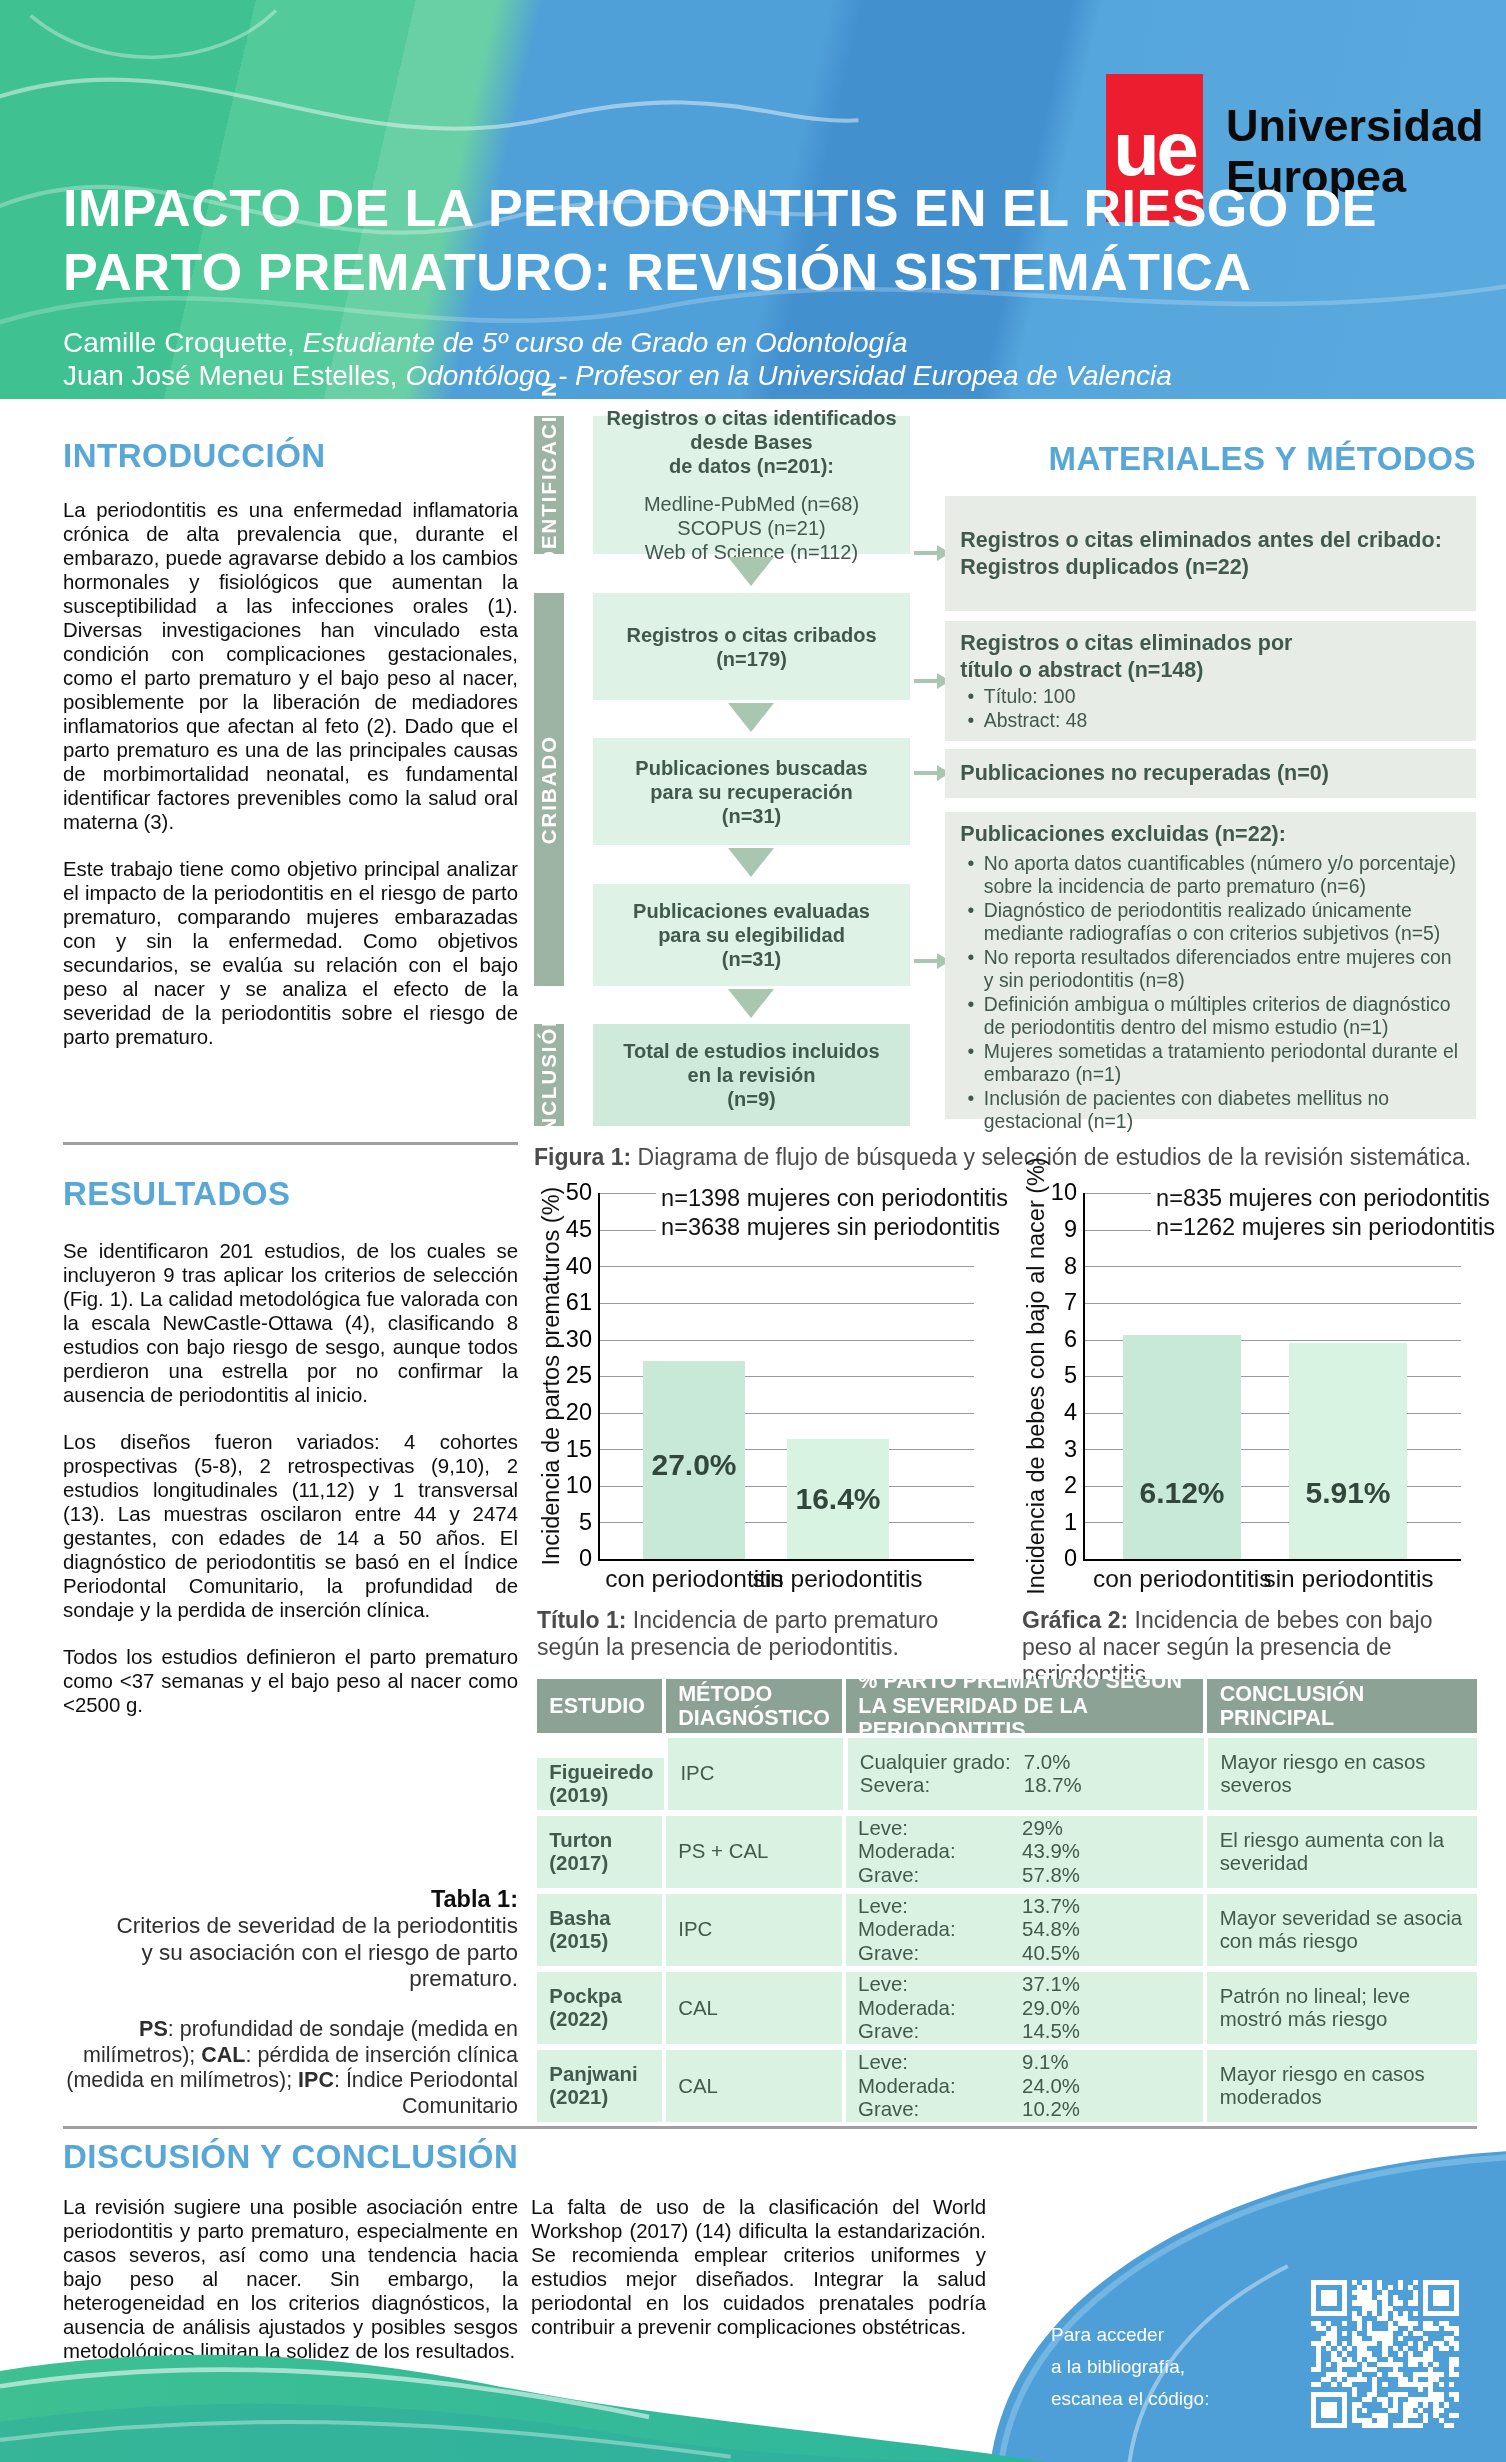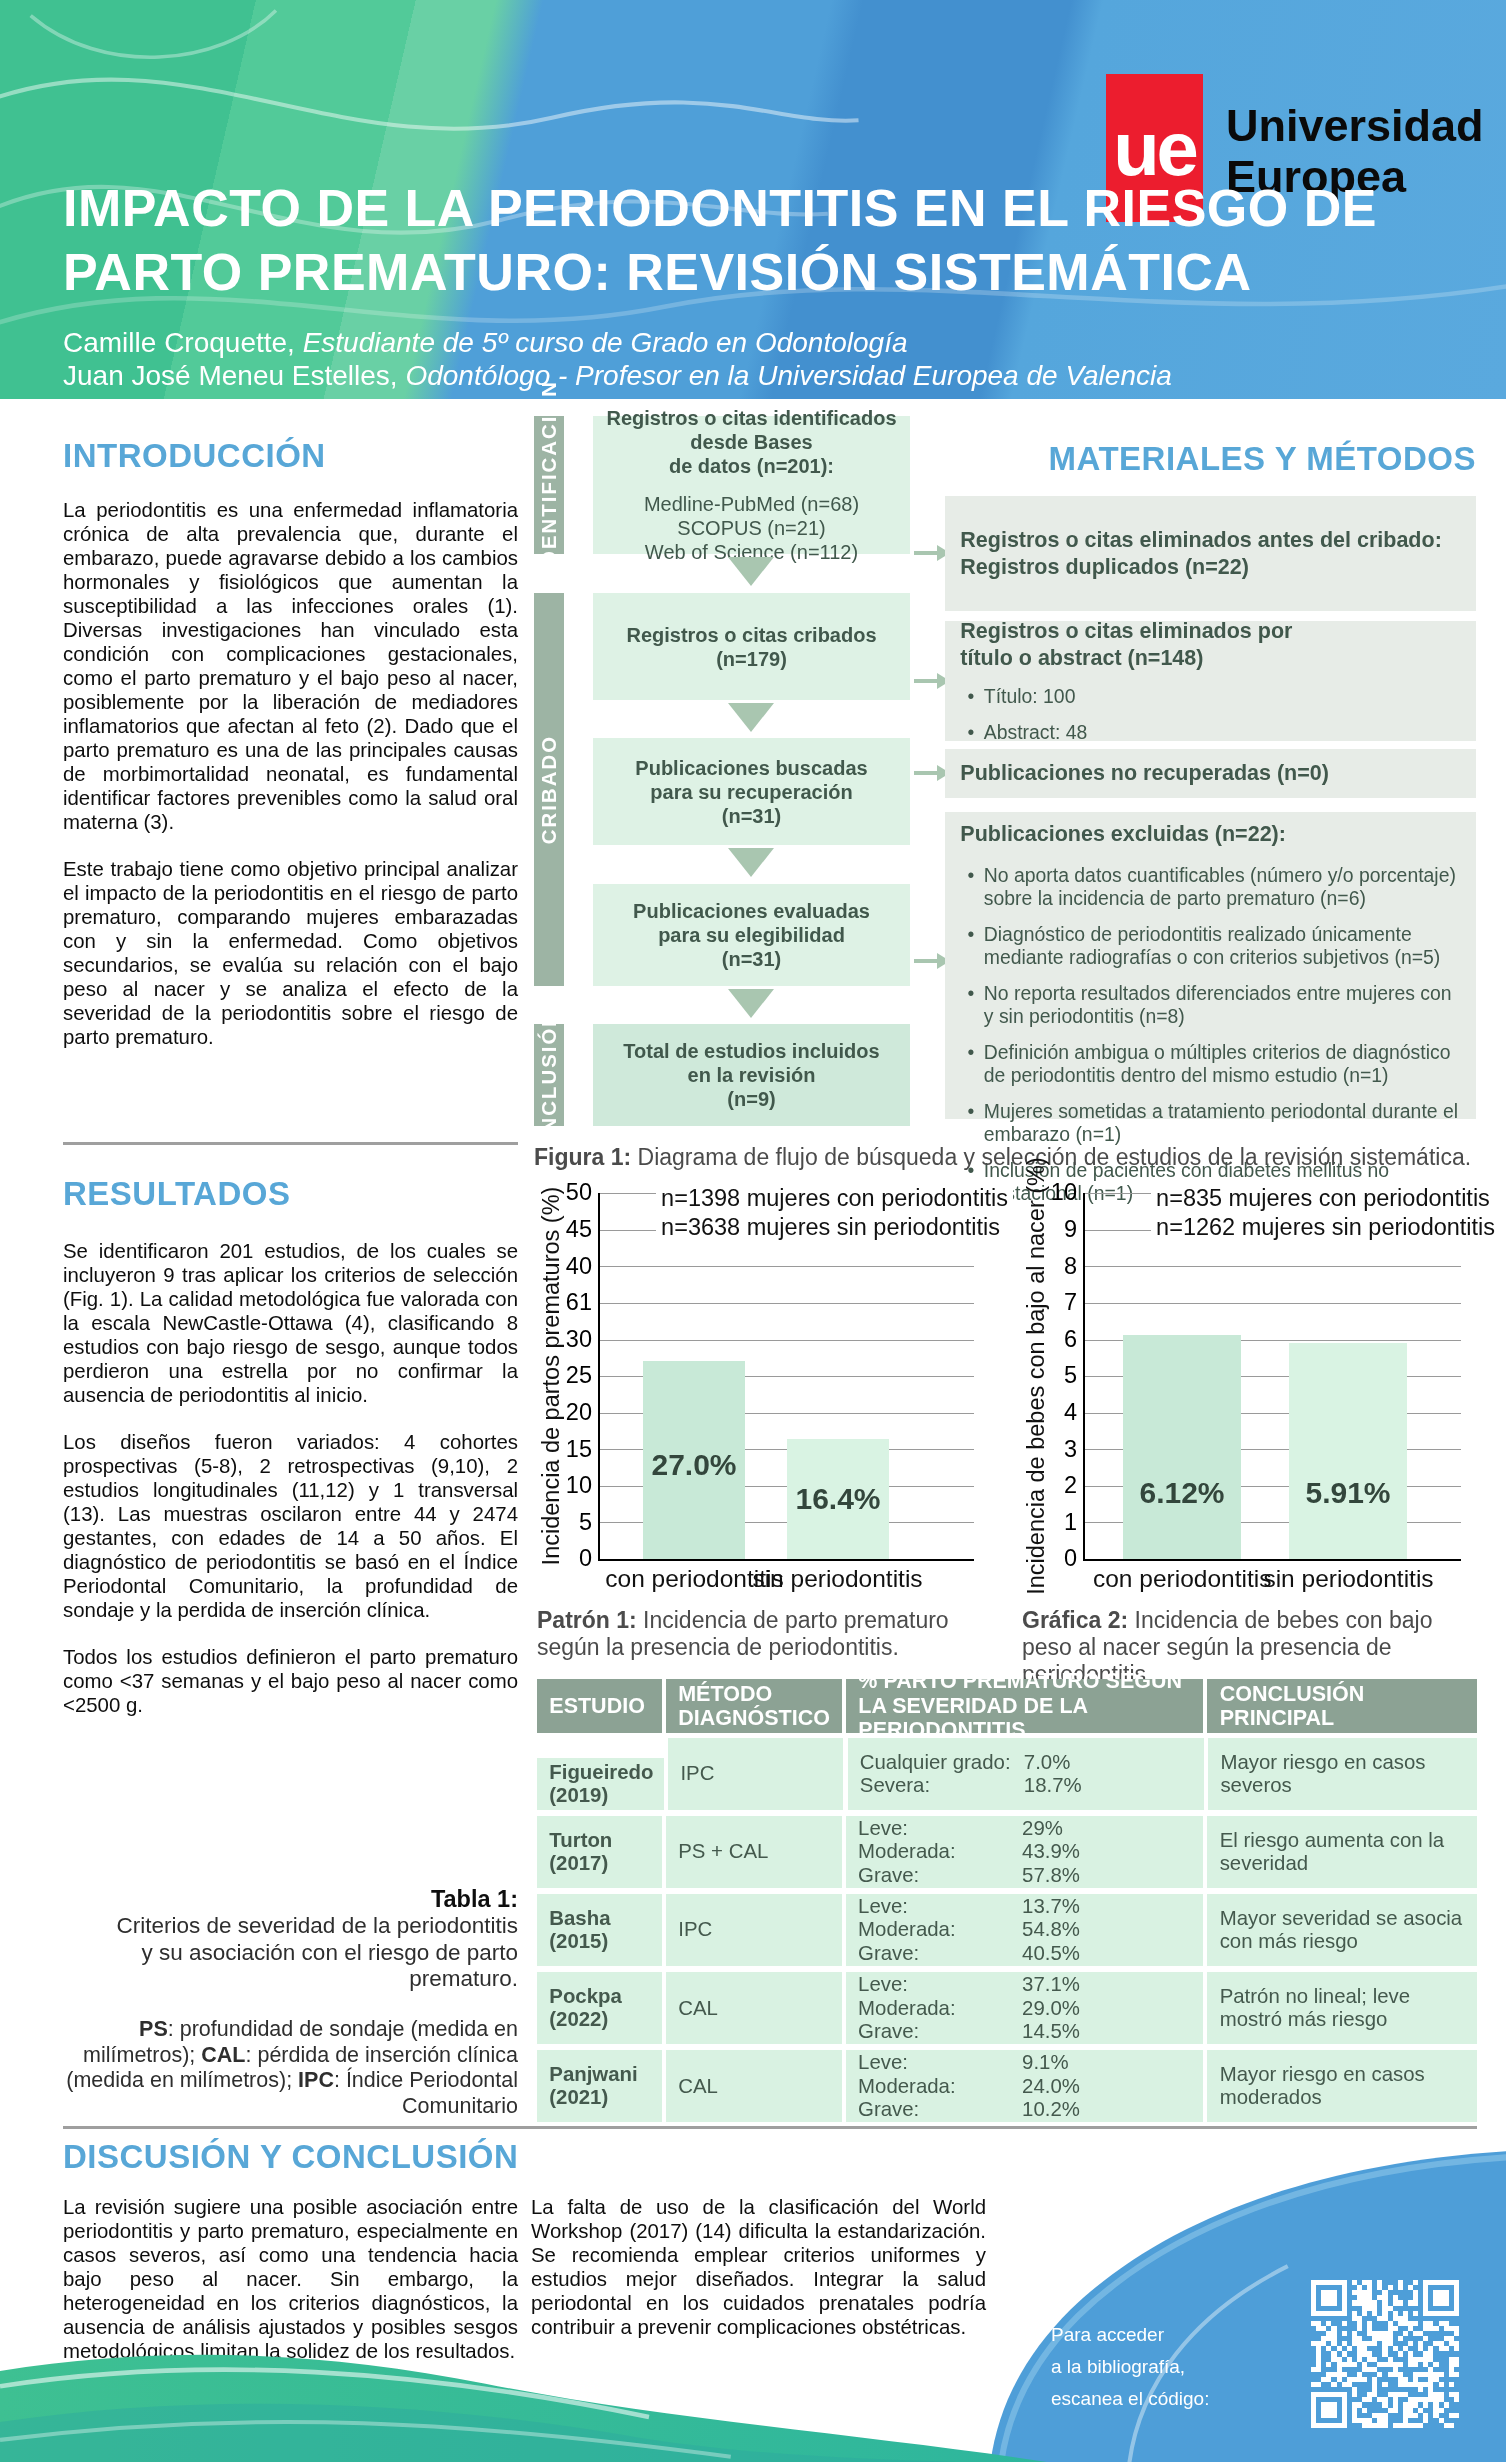"Título: 100" .sbox .bullet { margin-top: 13px -> 1px }
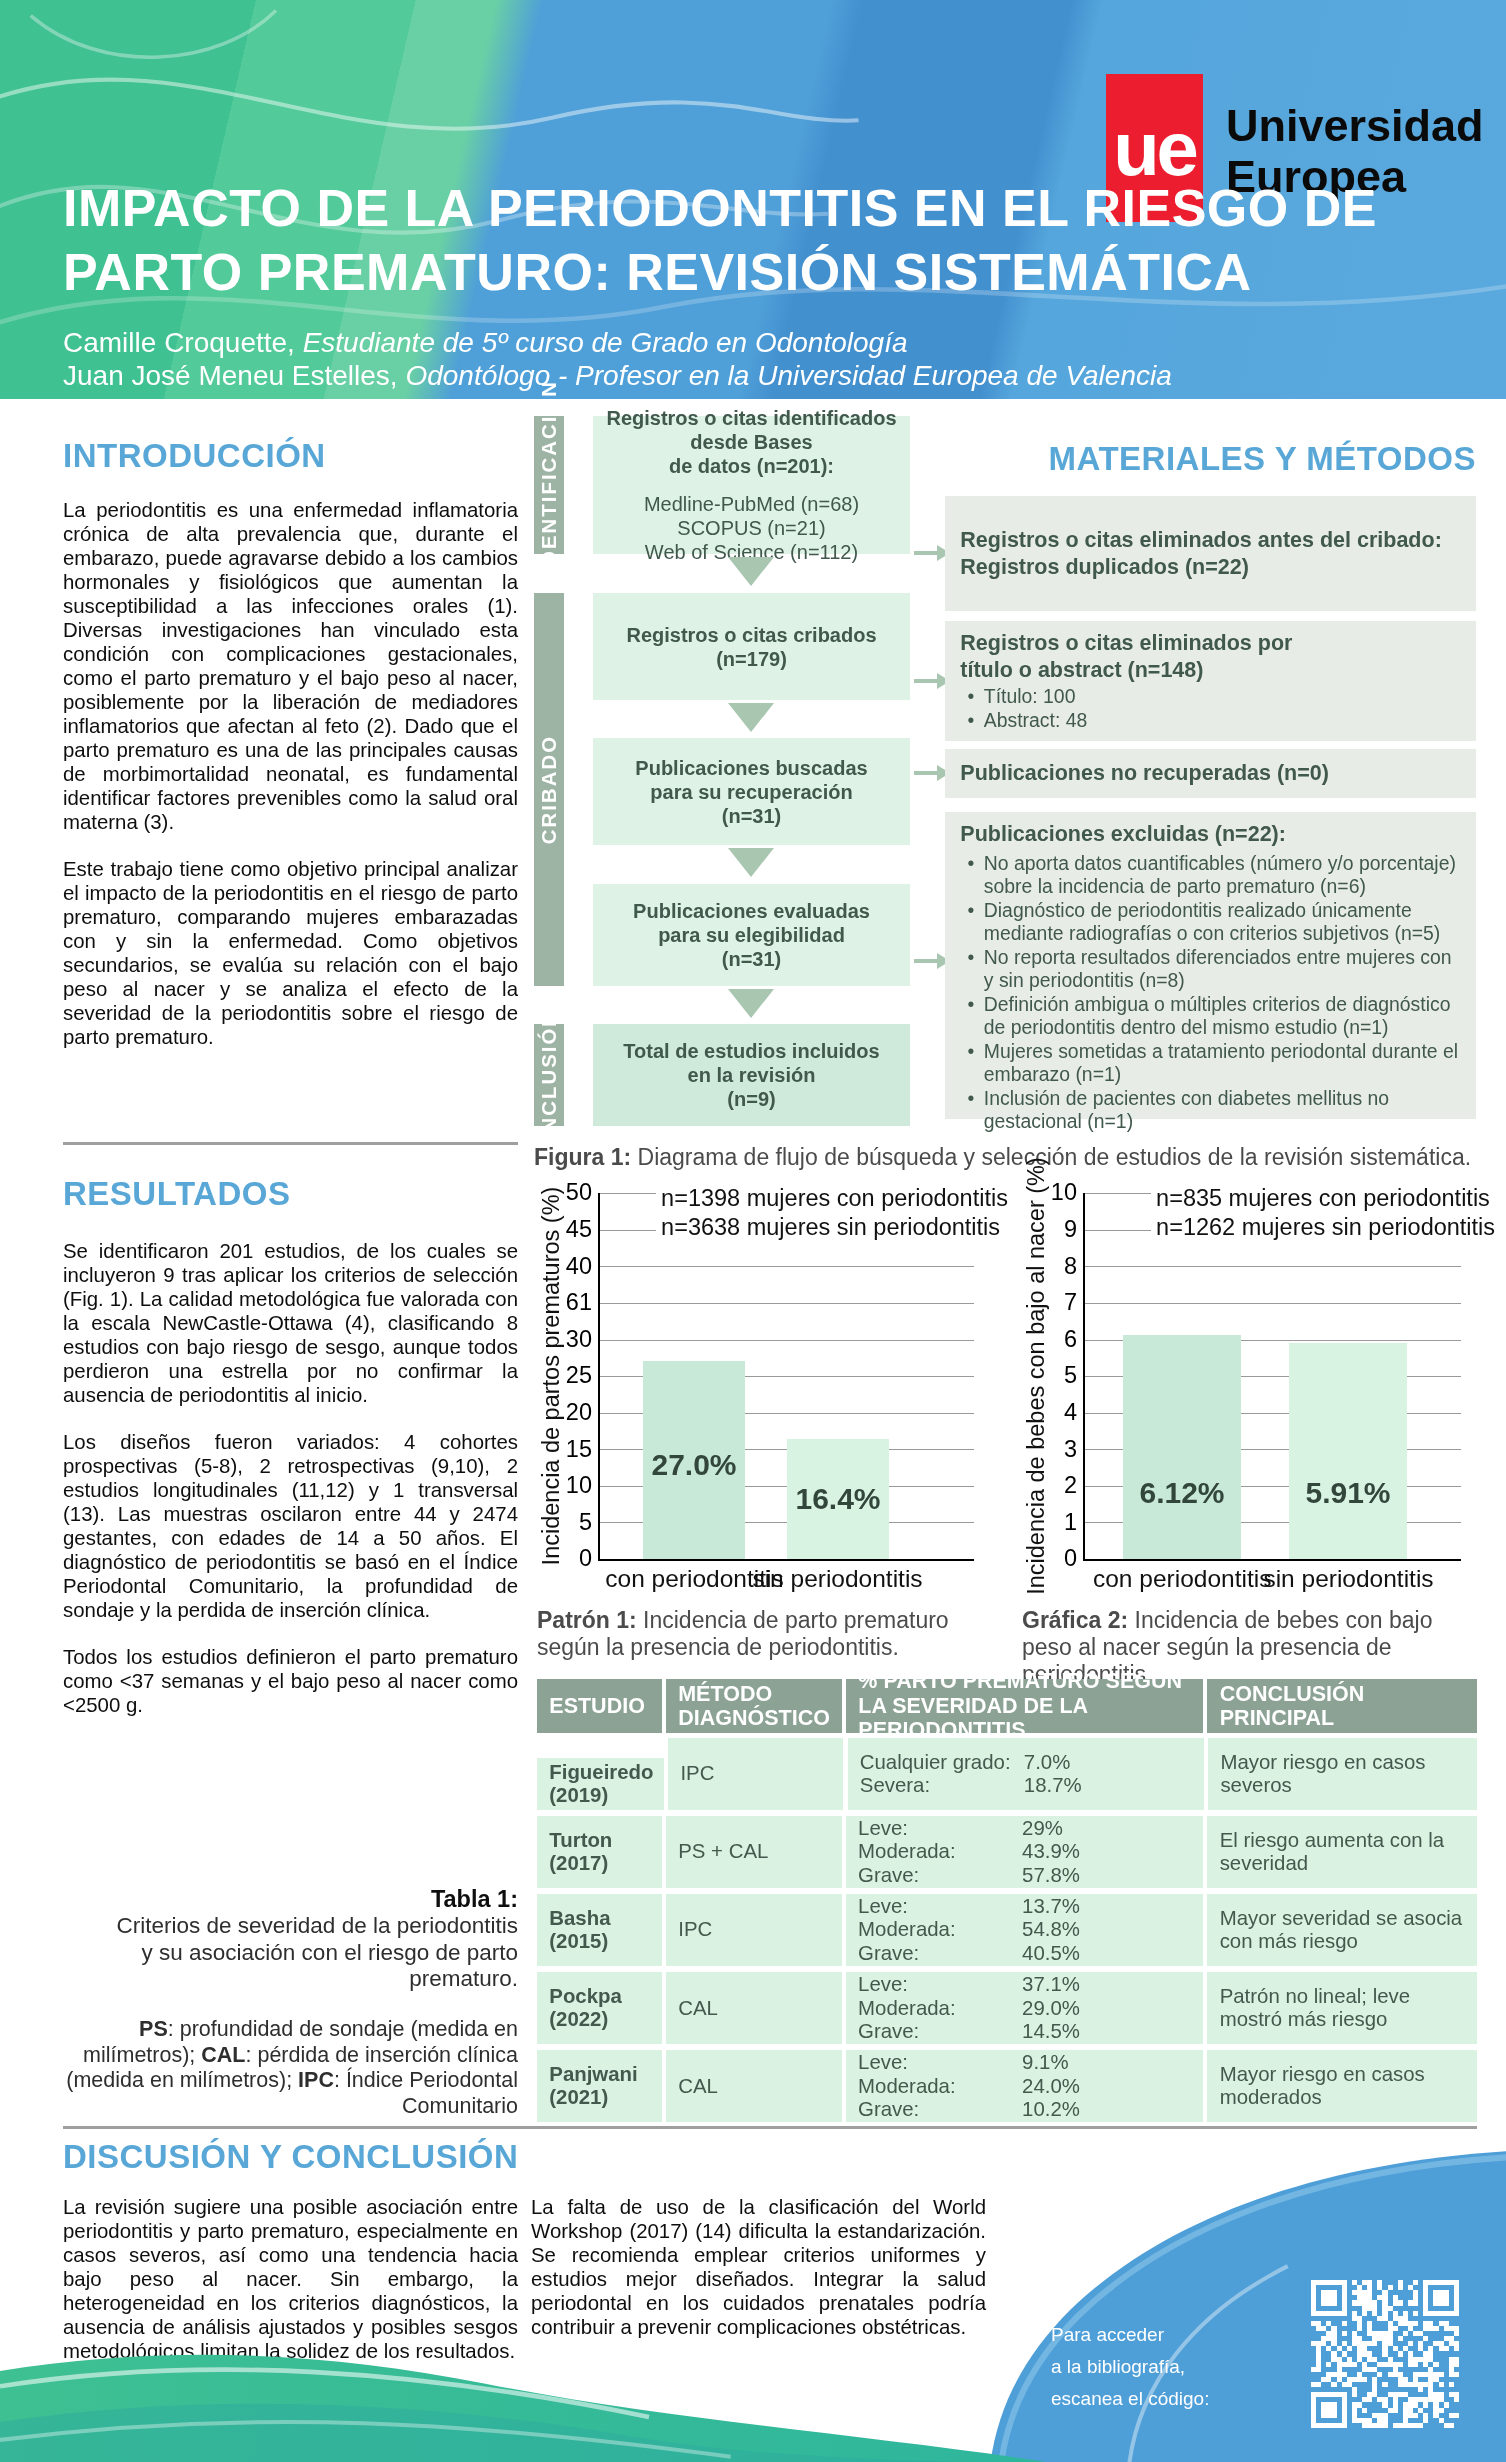"Patrón 1:" span.b { text: Patrón -> Título }
